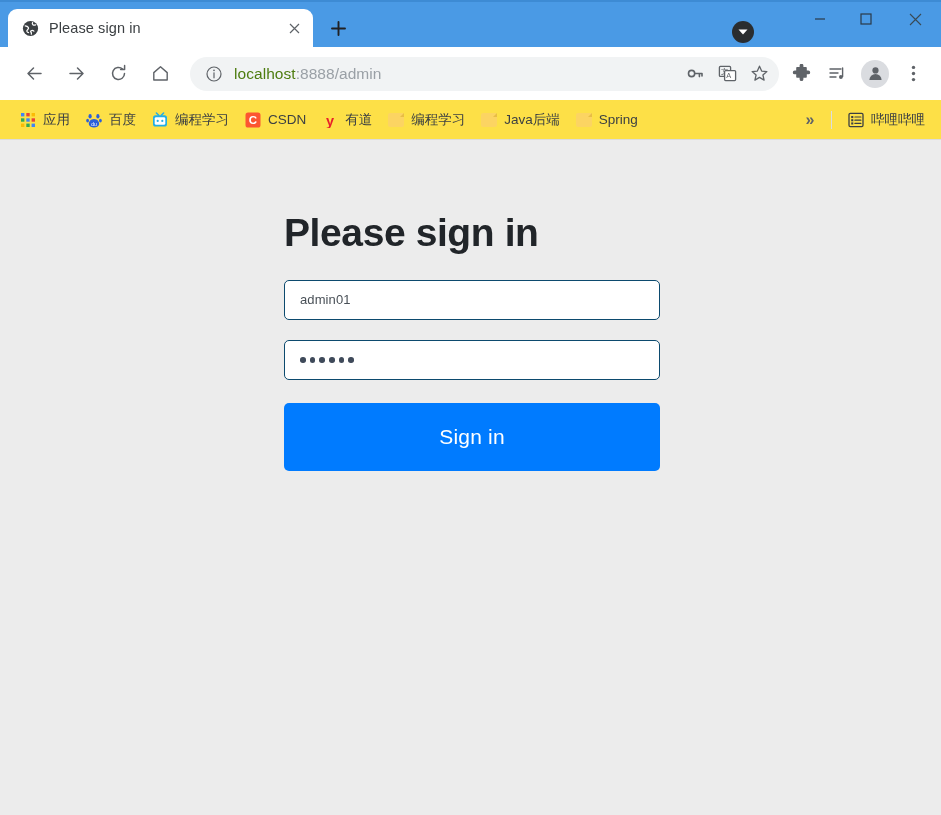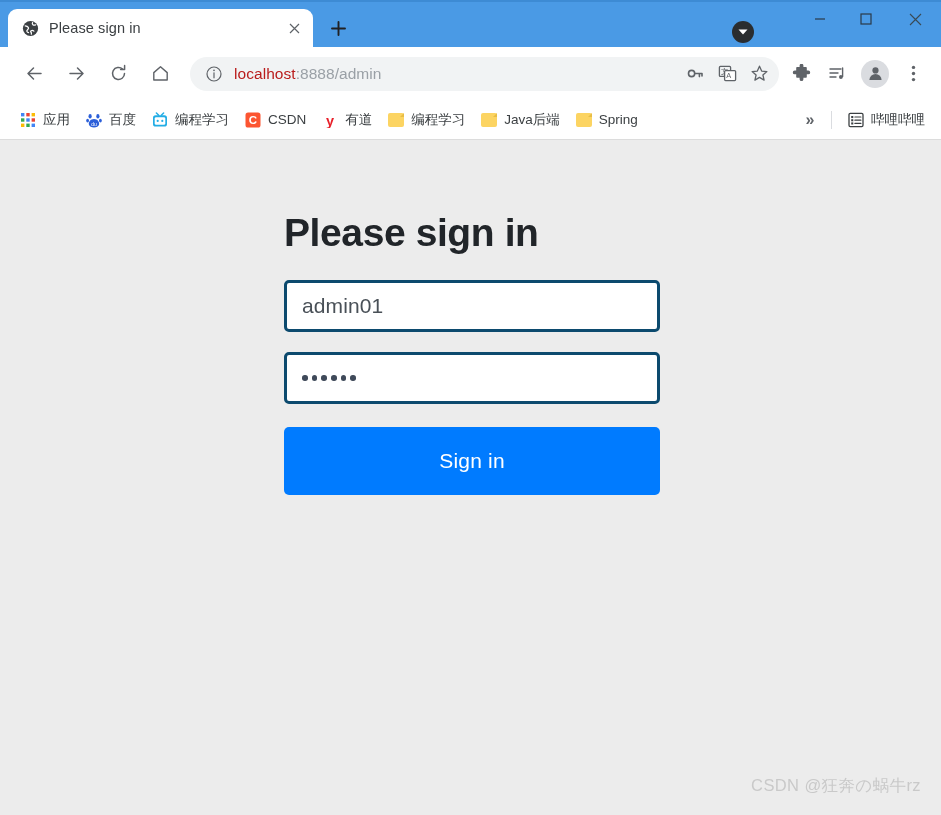"localhost" .omni-url .host { color: #b91c1c -> #4d7c0f }
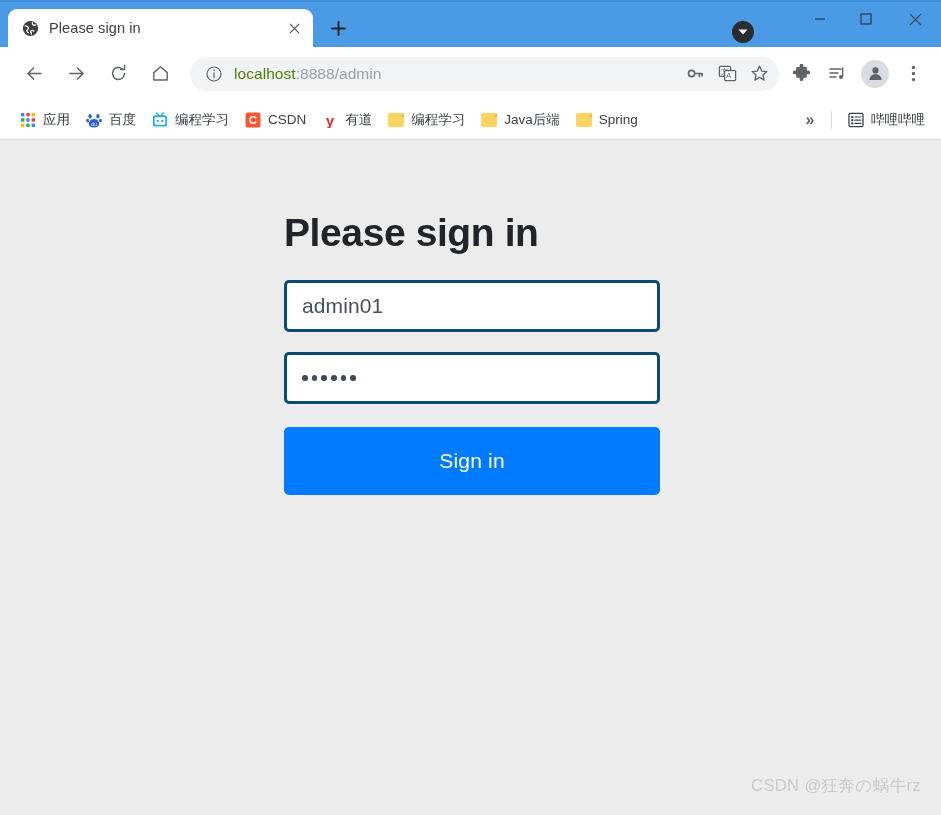"应用" .bookmarks { background: #ffffff -> #fde047 }
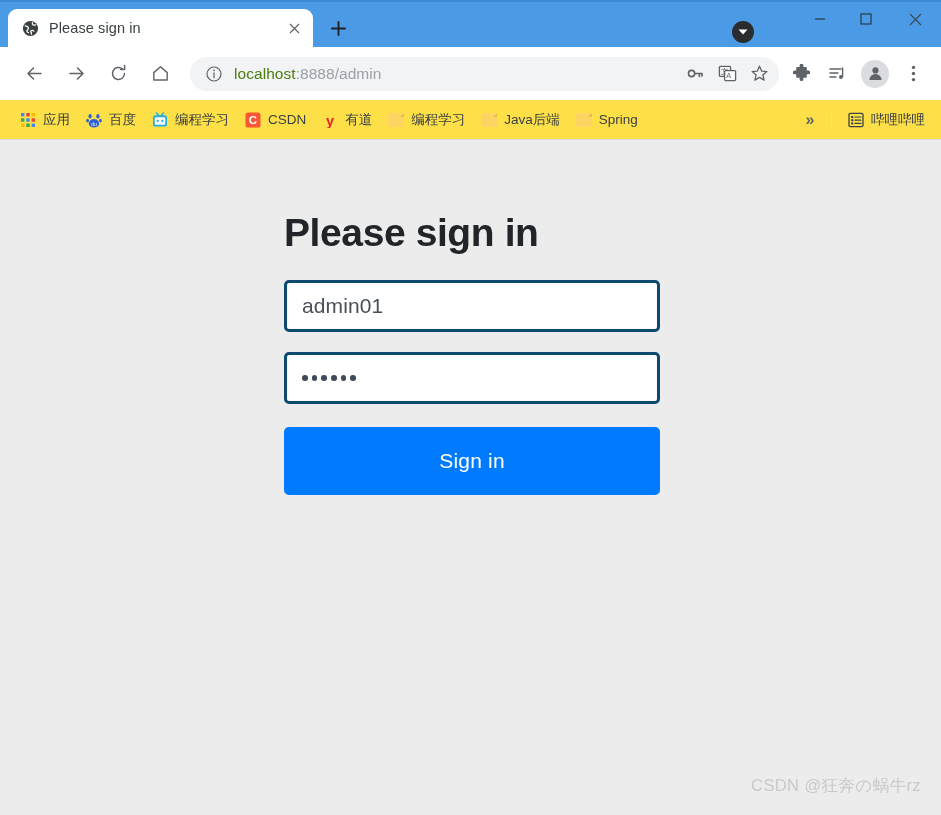"admin01" .field { border: 3px solid #0c4a6e -> 1px solid #0c4a6e; font-size: 21px -> 13px; height: 52px -> 40px }
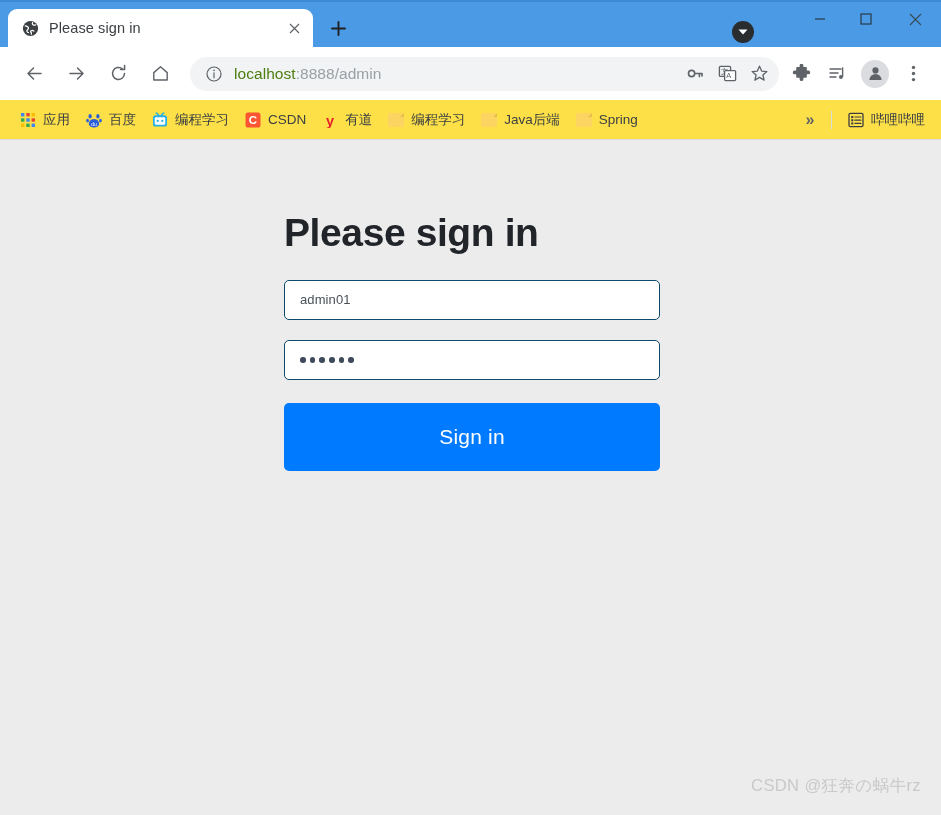"CSDN @狂奔の蜗牛rz" div.watermark { html: <div>CSDN @狂奔の蜗牛rz</div> -> none }
